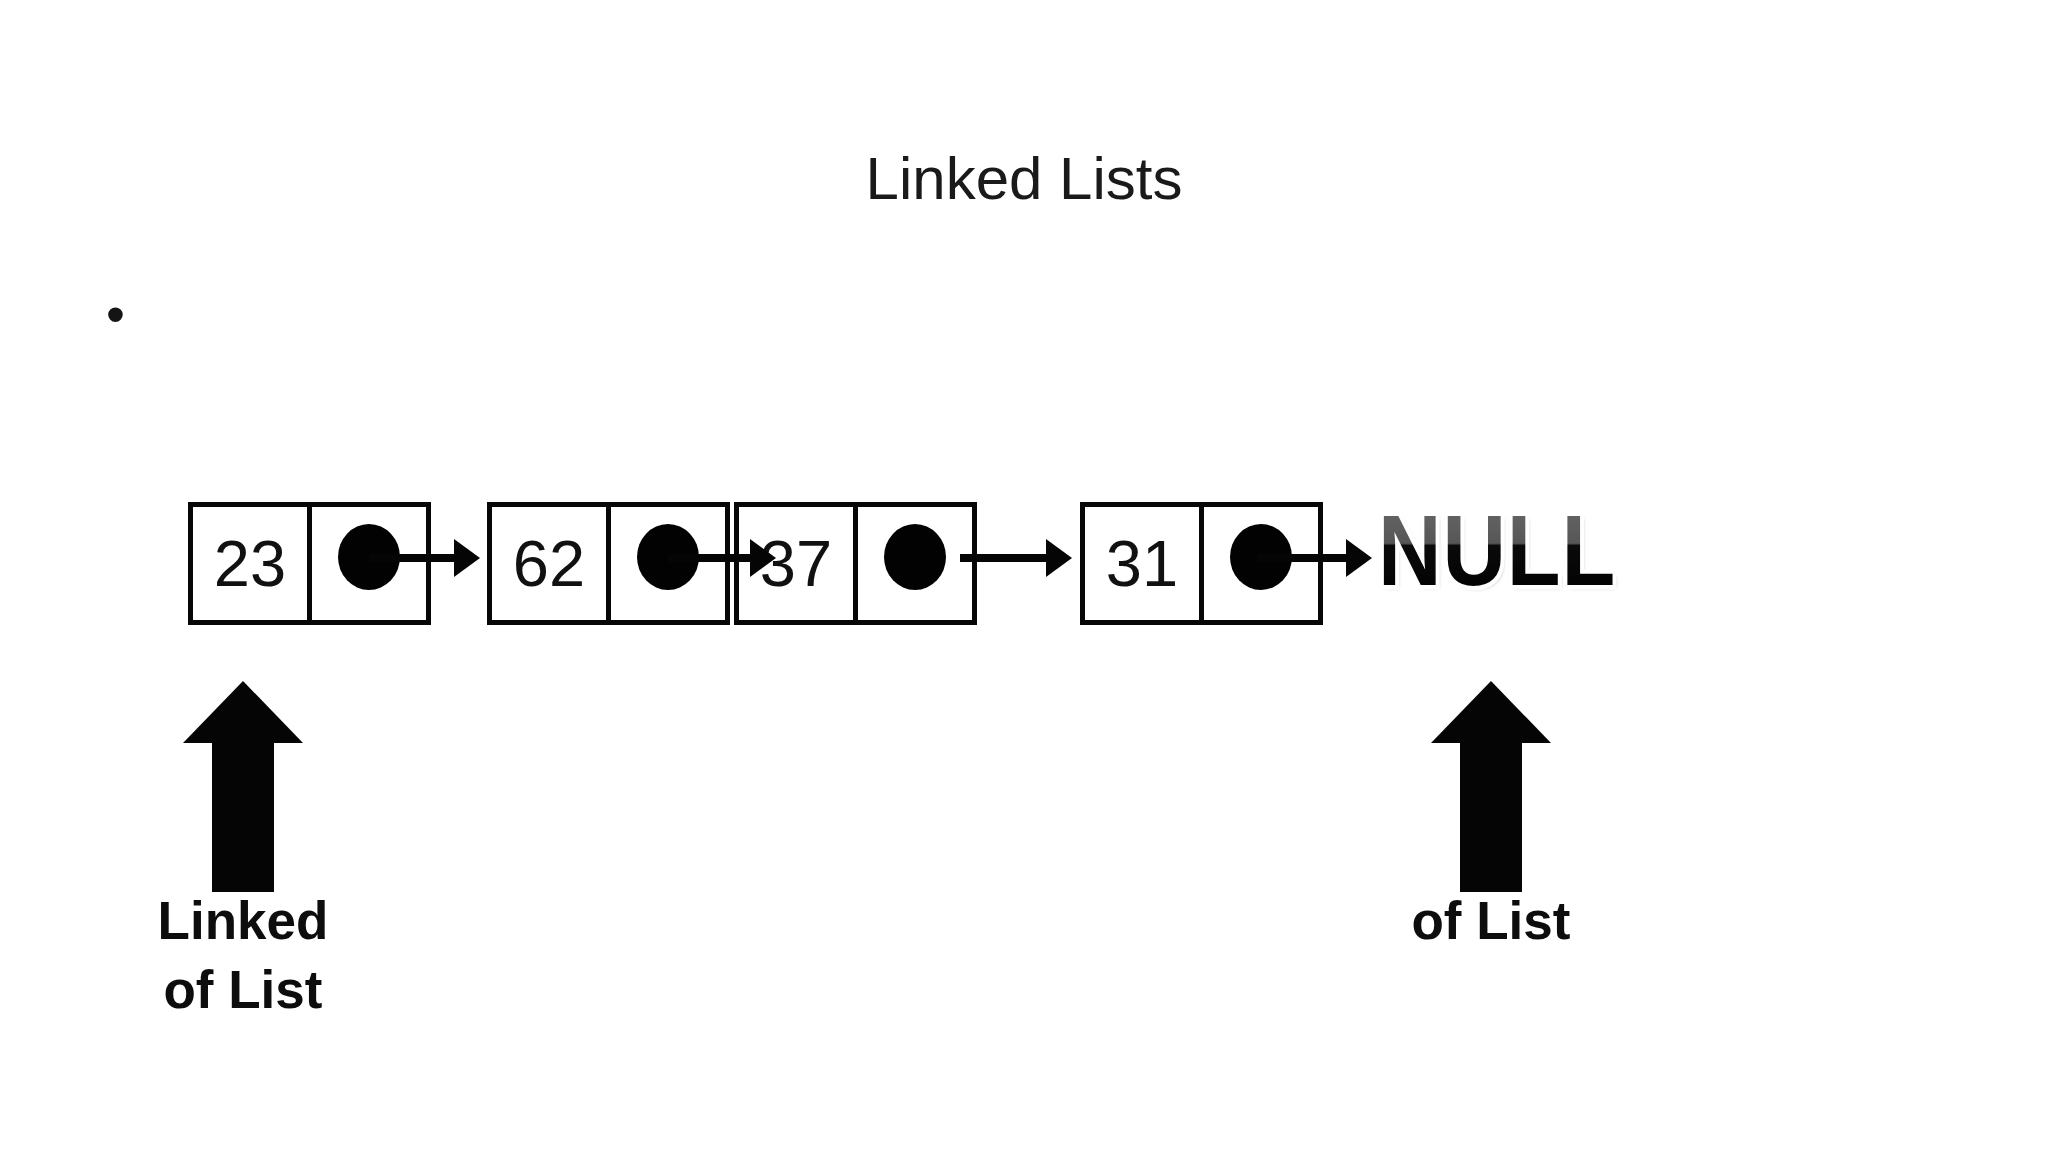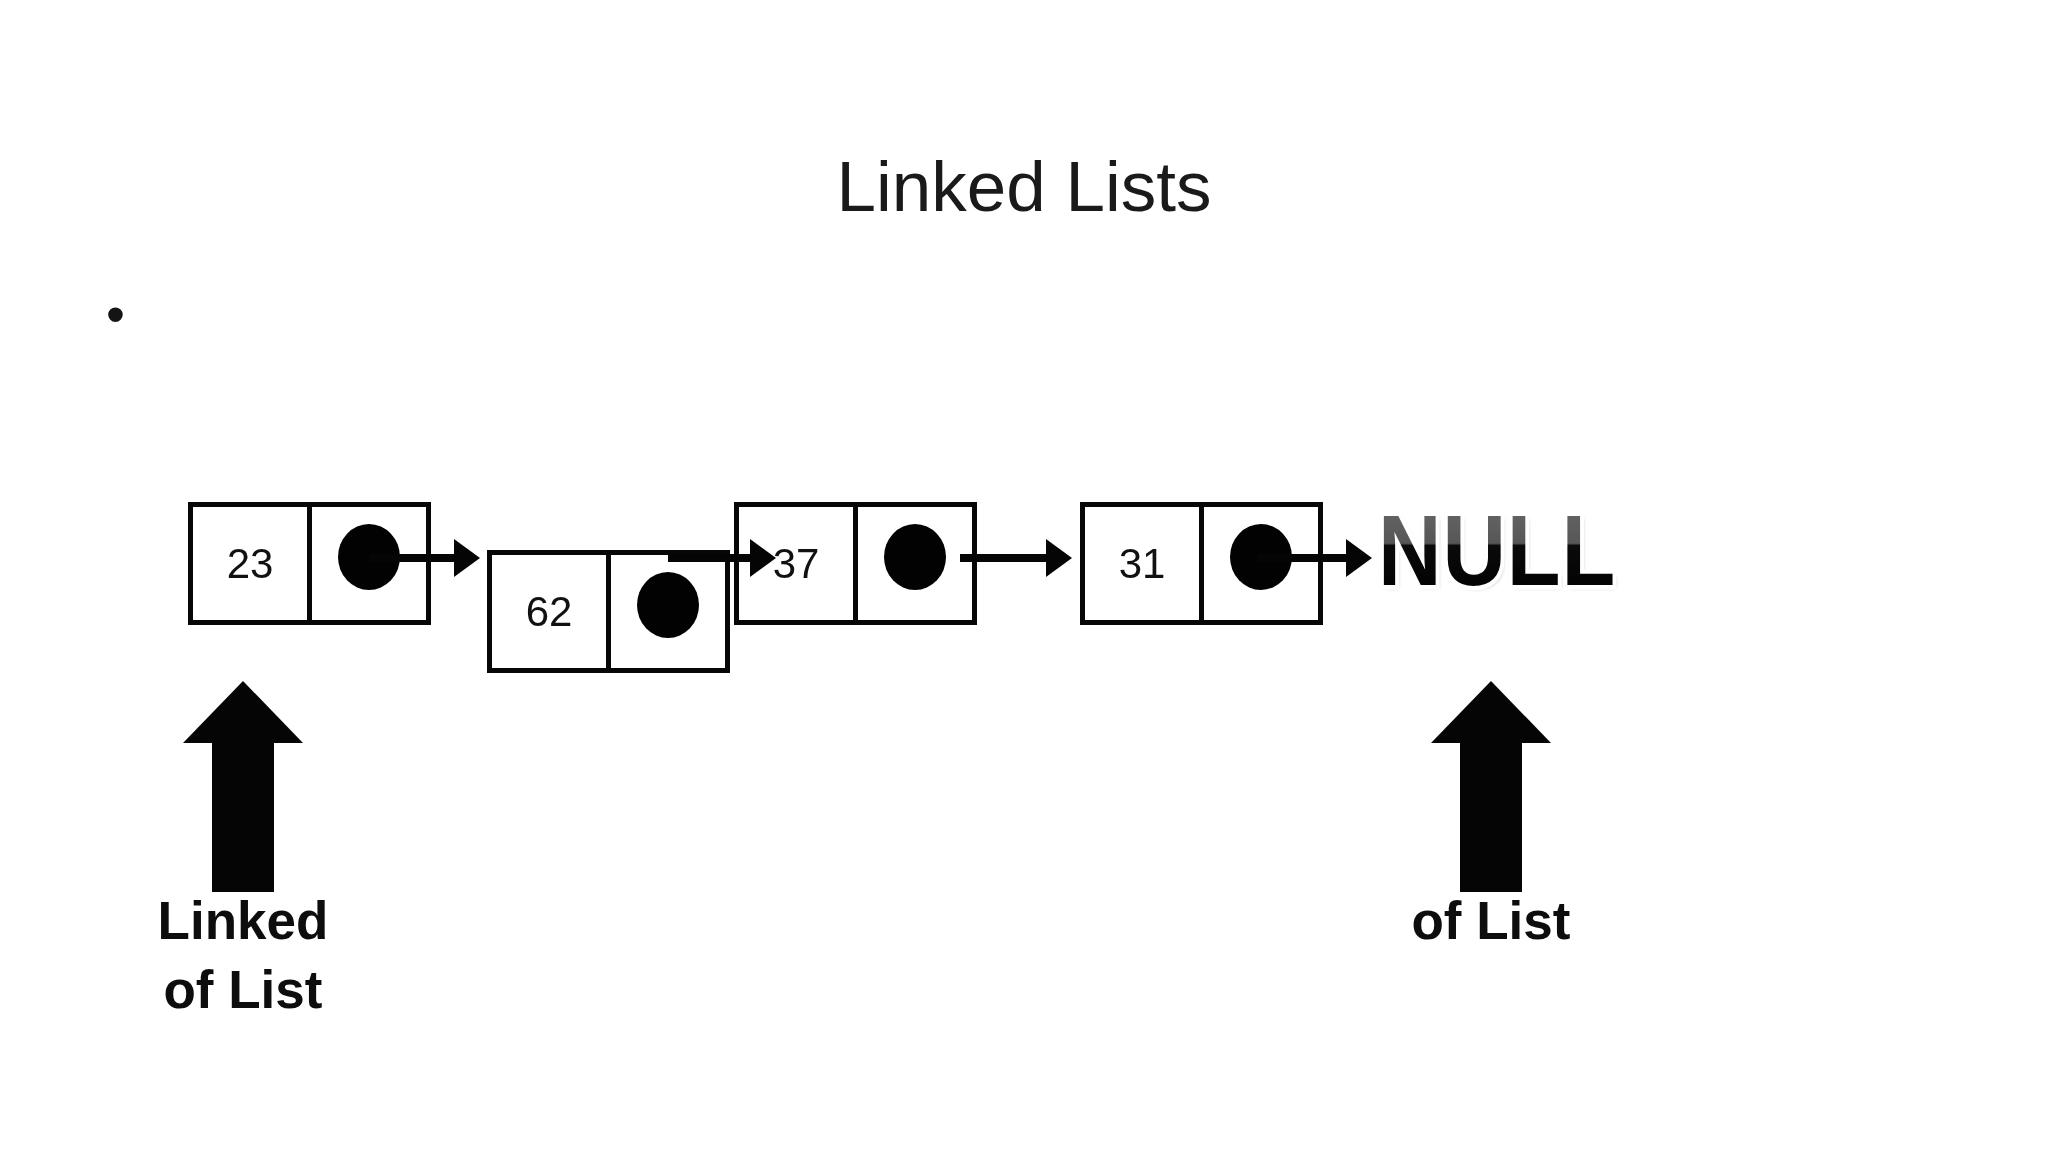"Linked Lists" .title { font-size: 71px -> 60px }
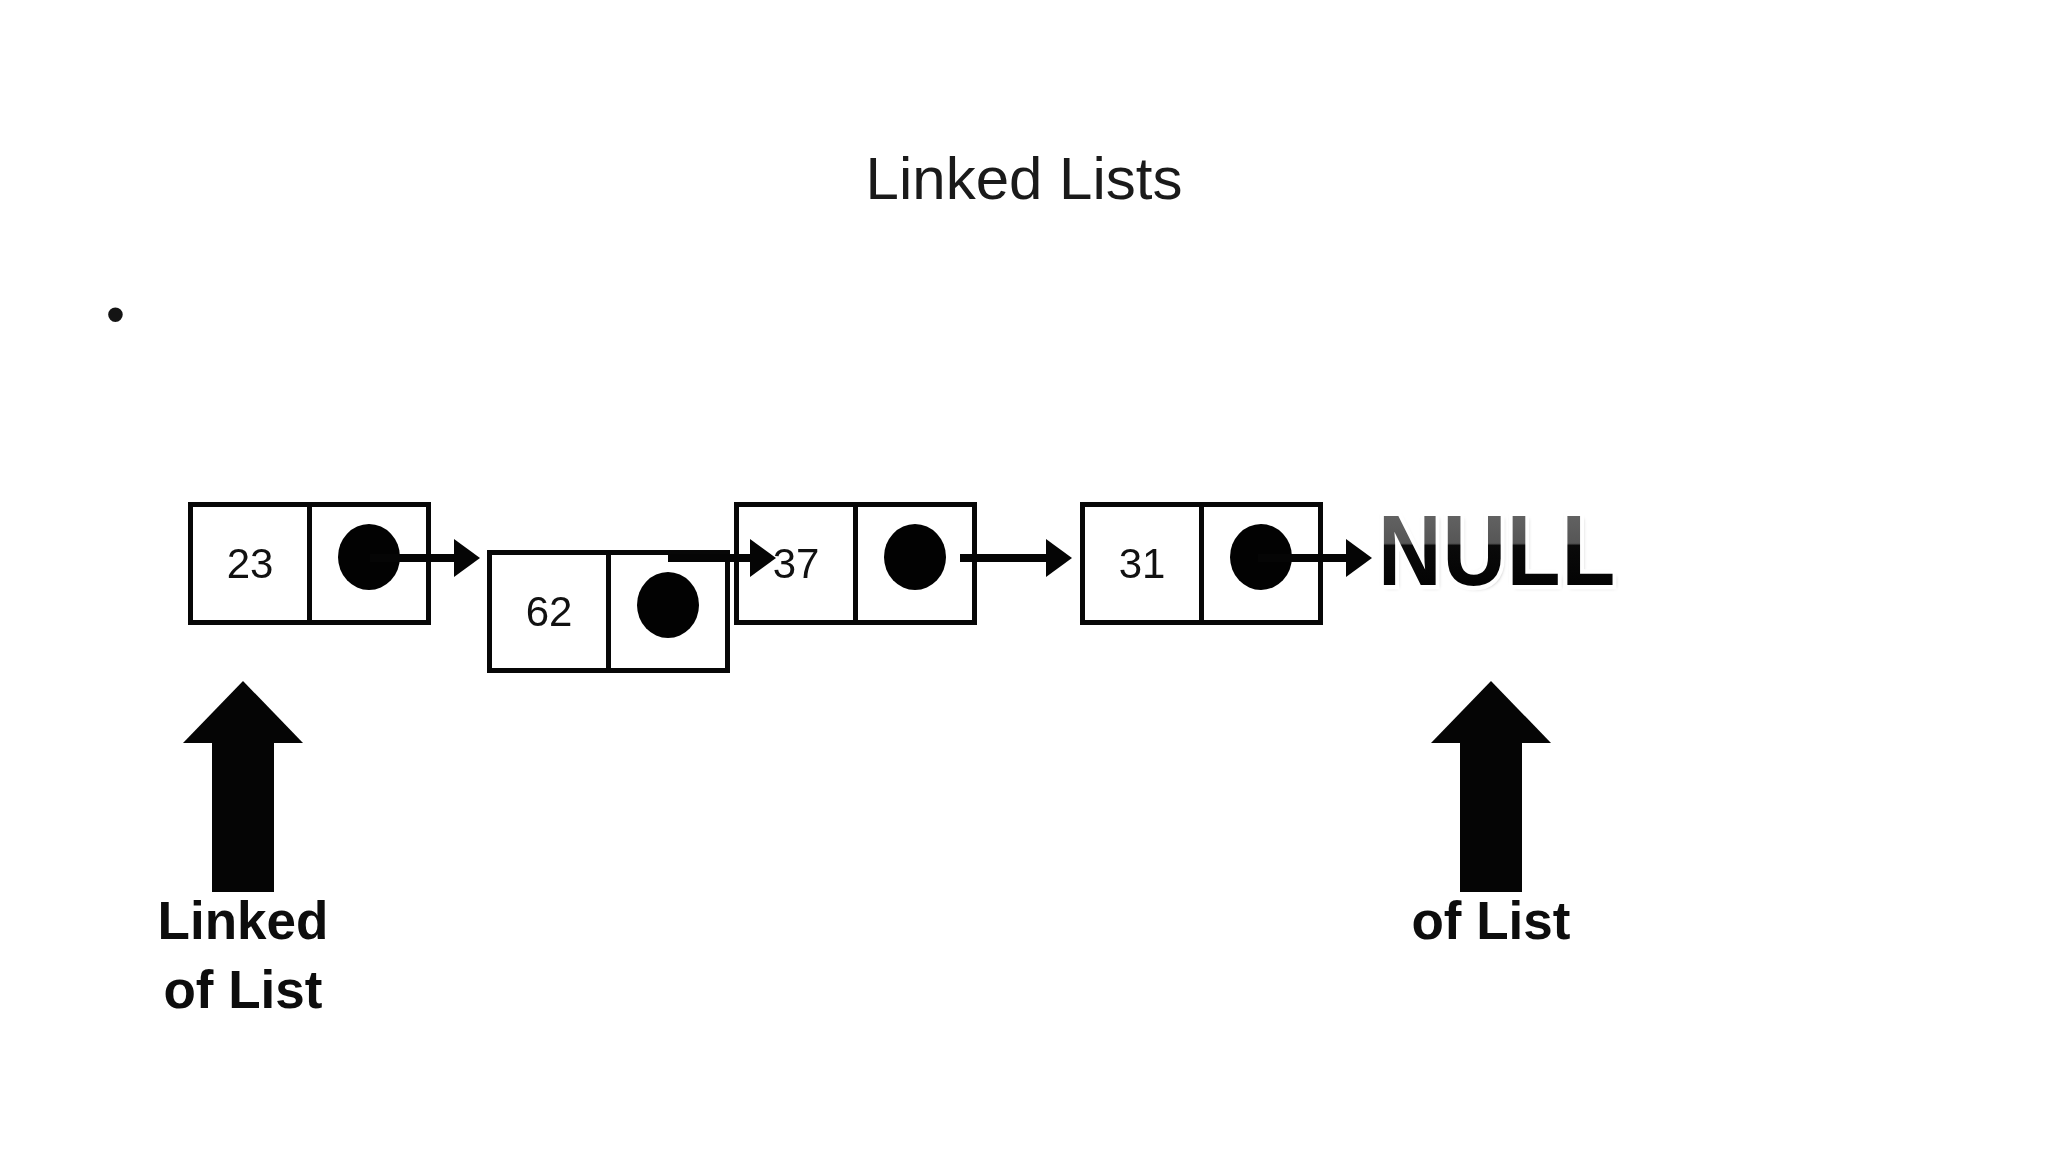"23" .value-cell { font-size: 42px -> 65px }
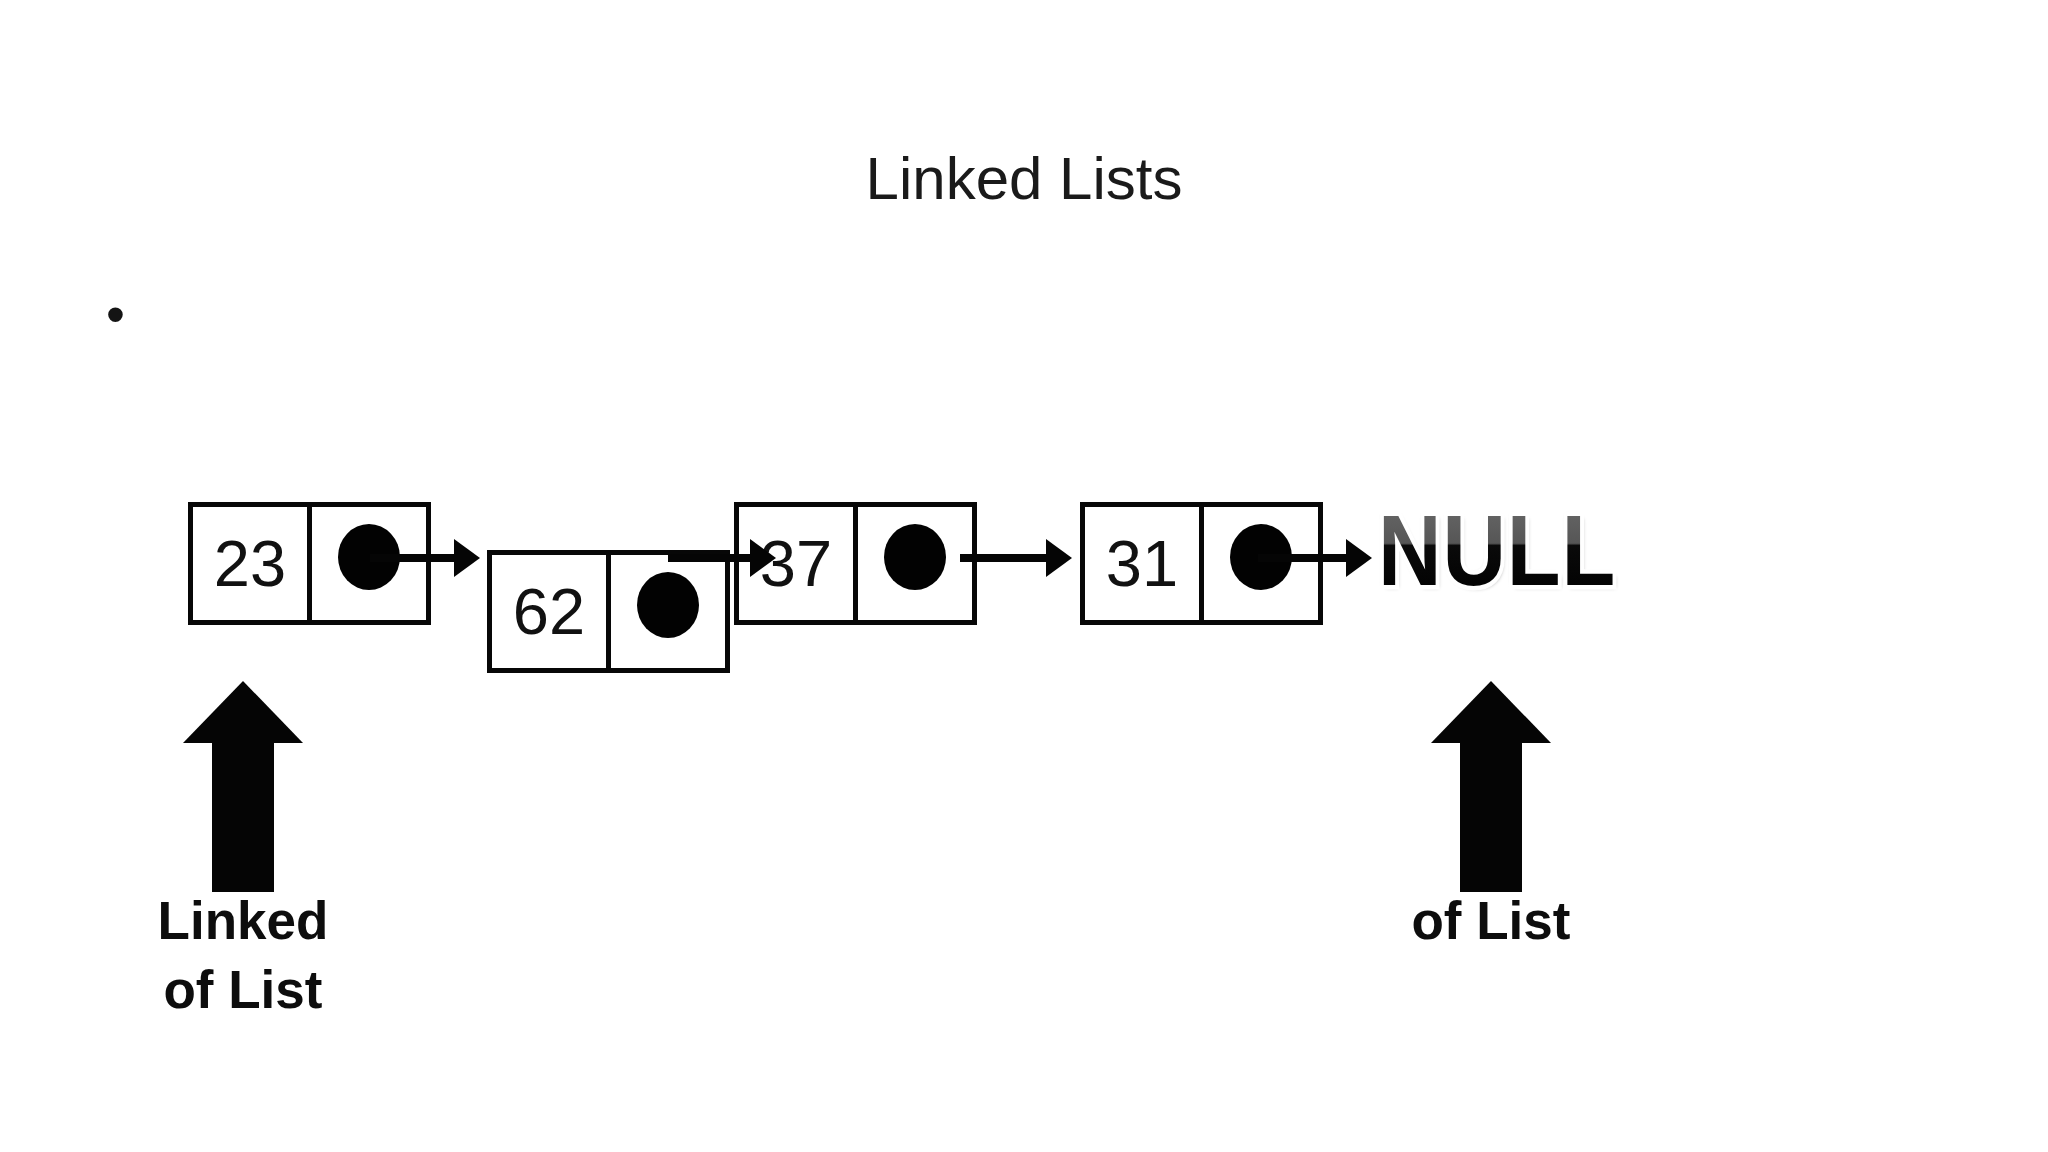"62" .node-2 { margin-top: 48px -> none }
